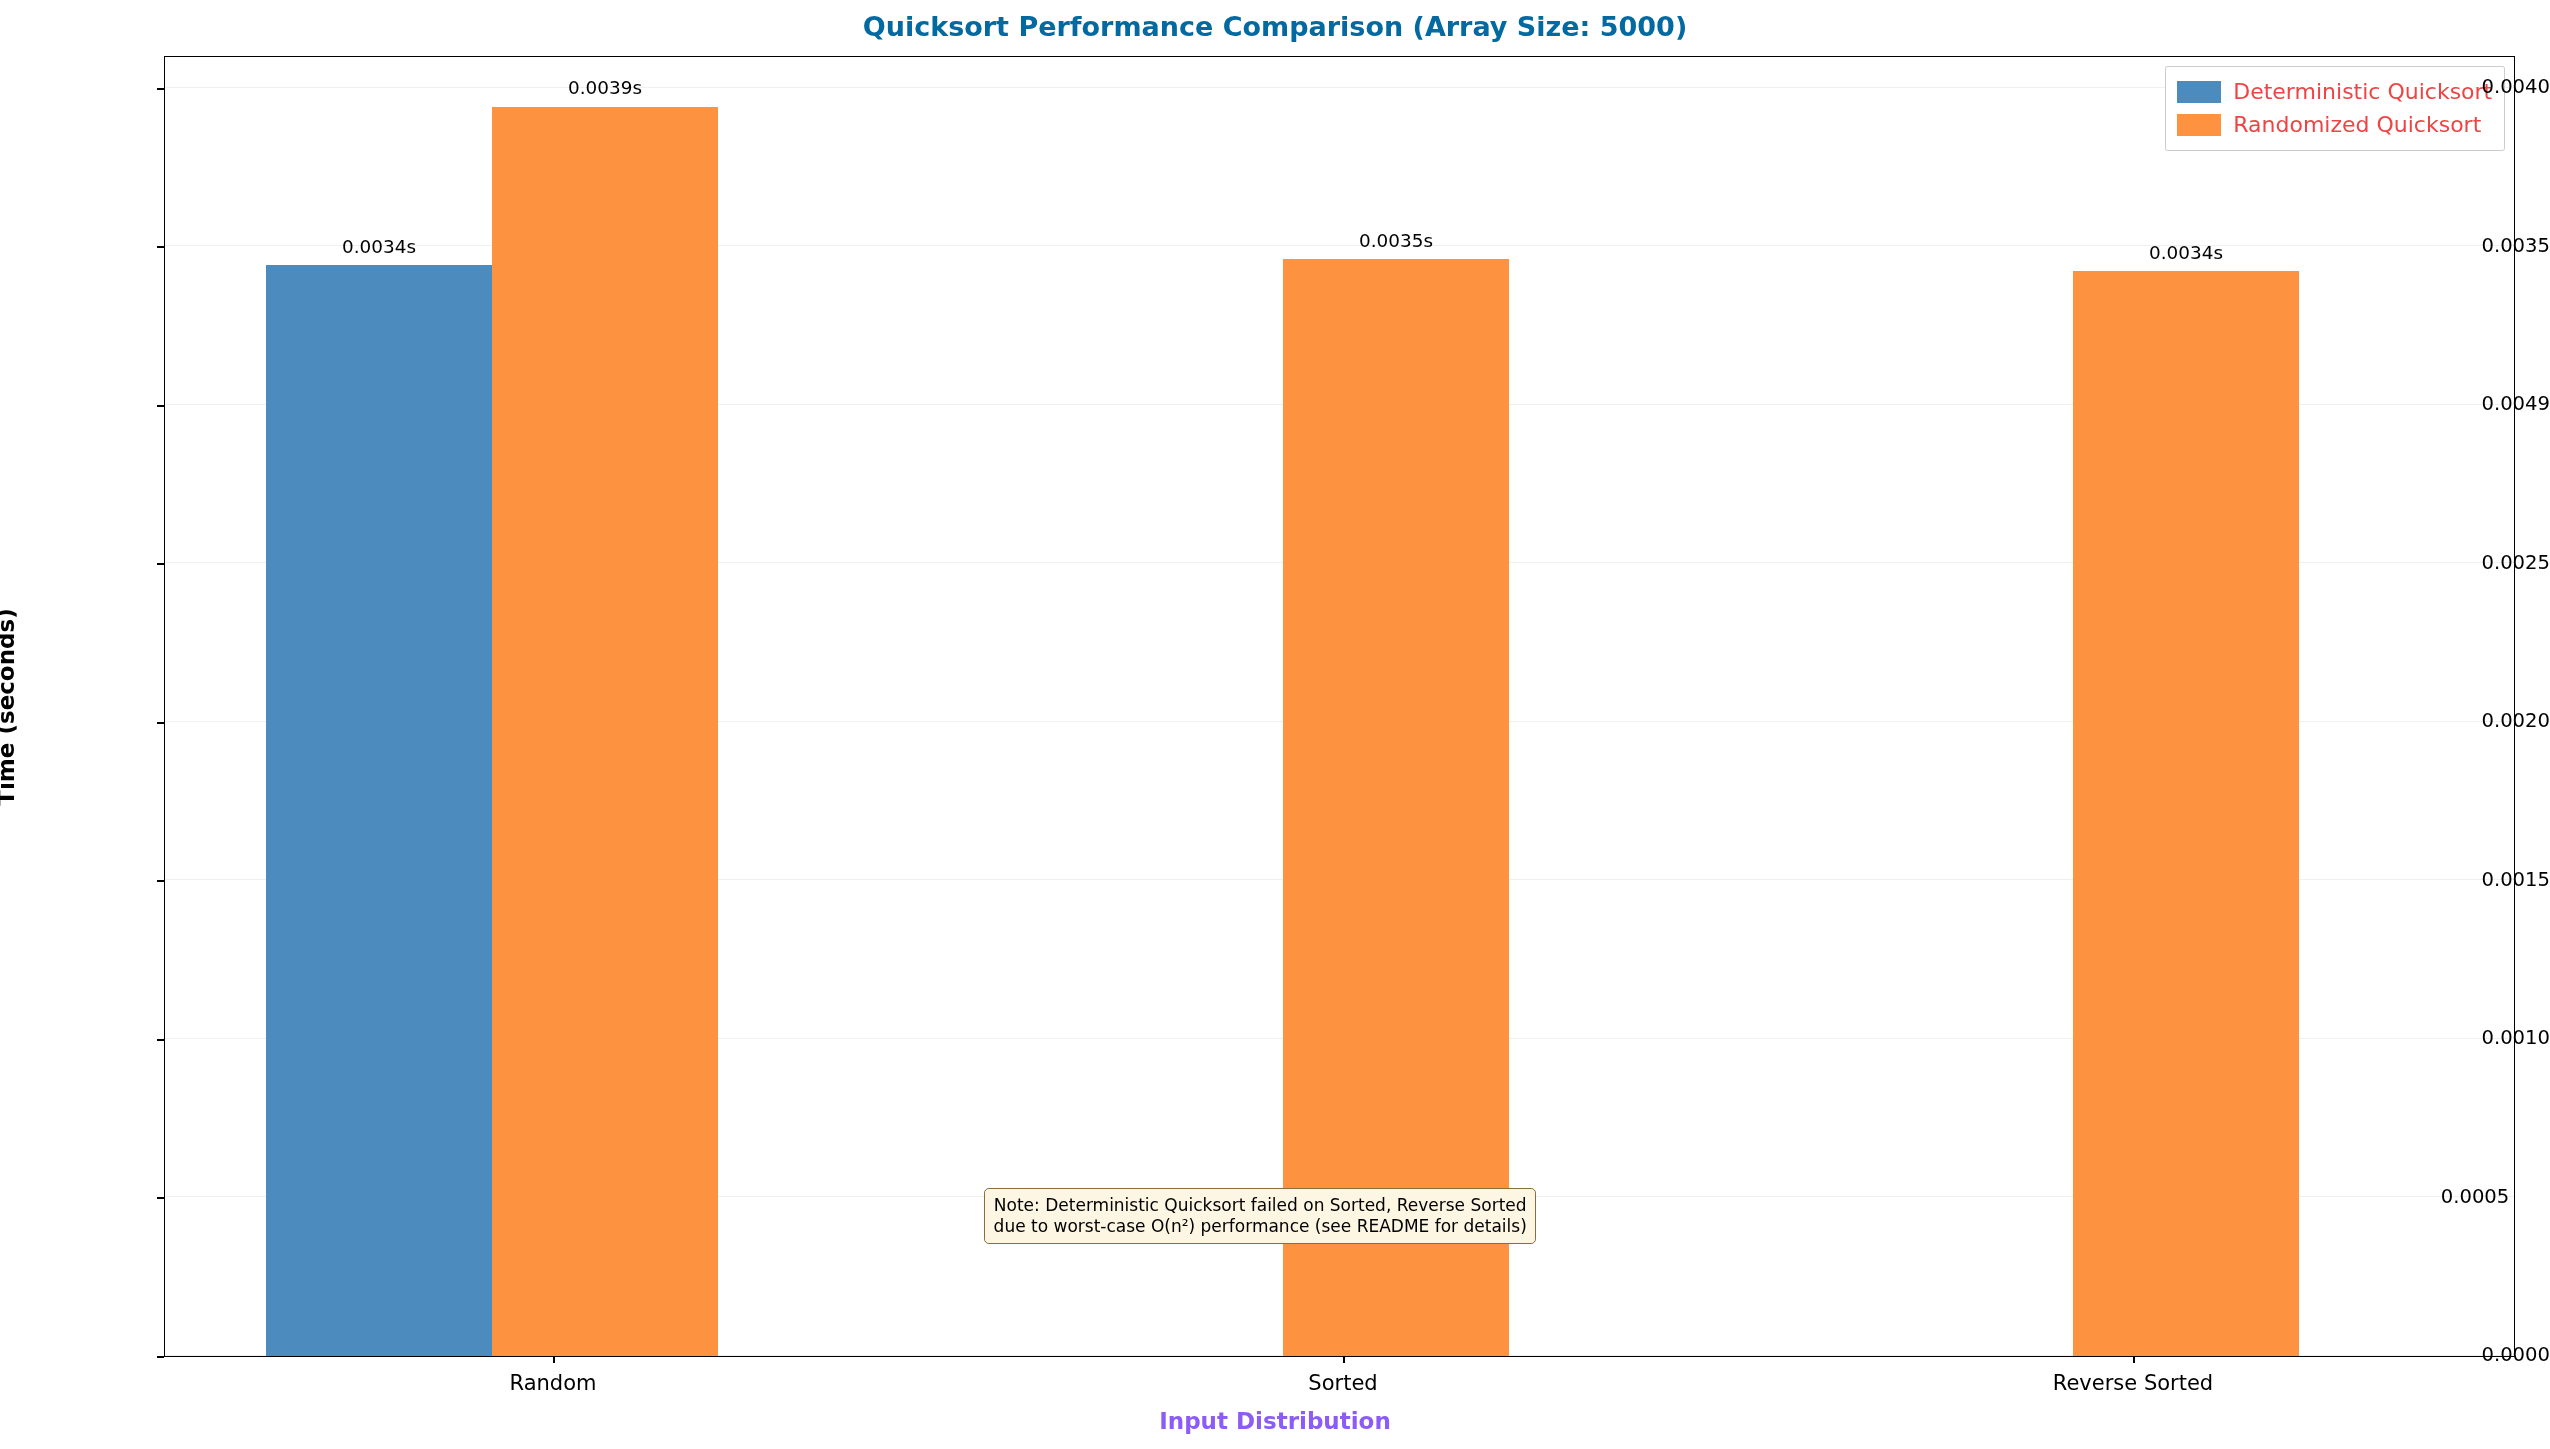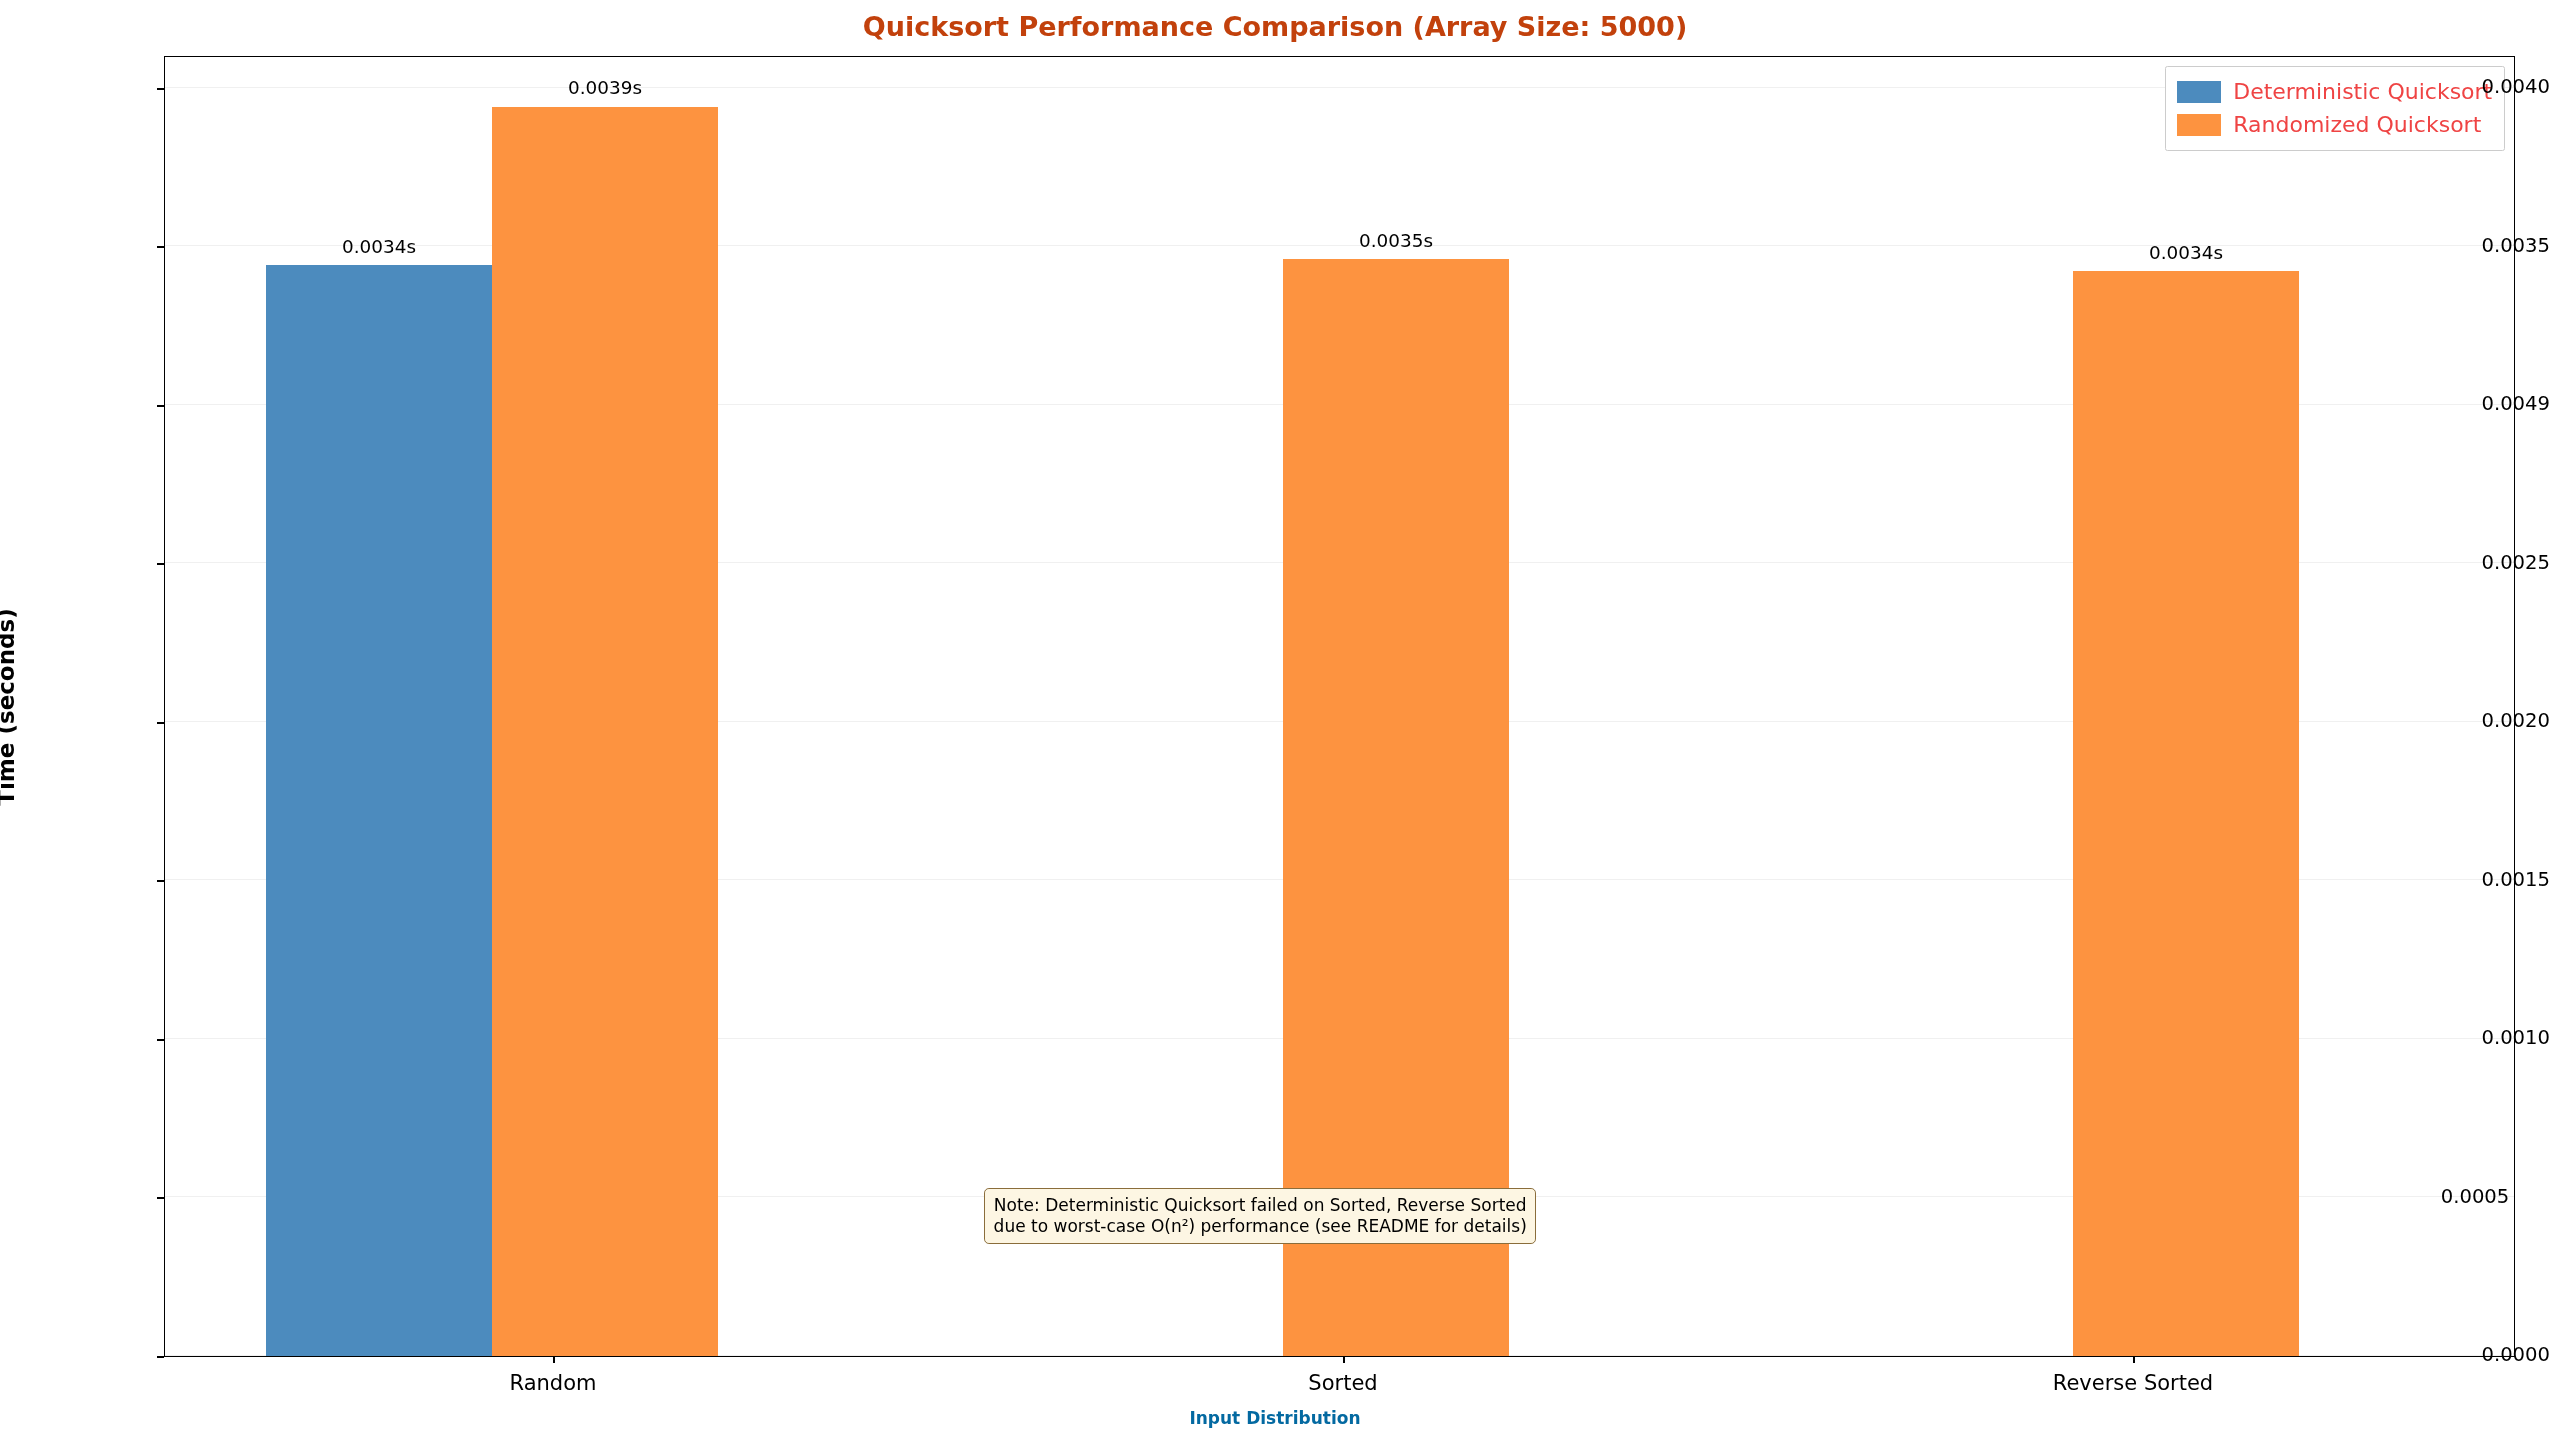"Quicksort Performance Comparison (Array" #chart-title { color: #c2410c -> #0369a1 }
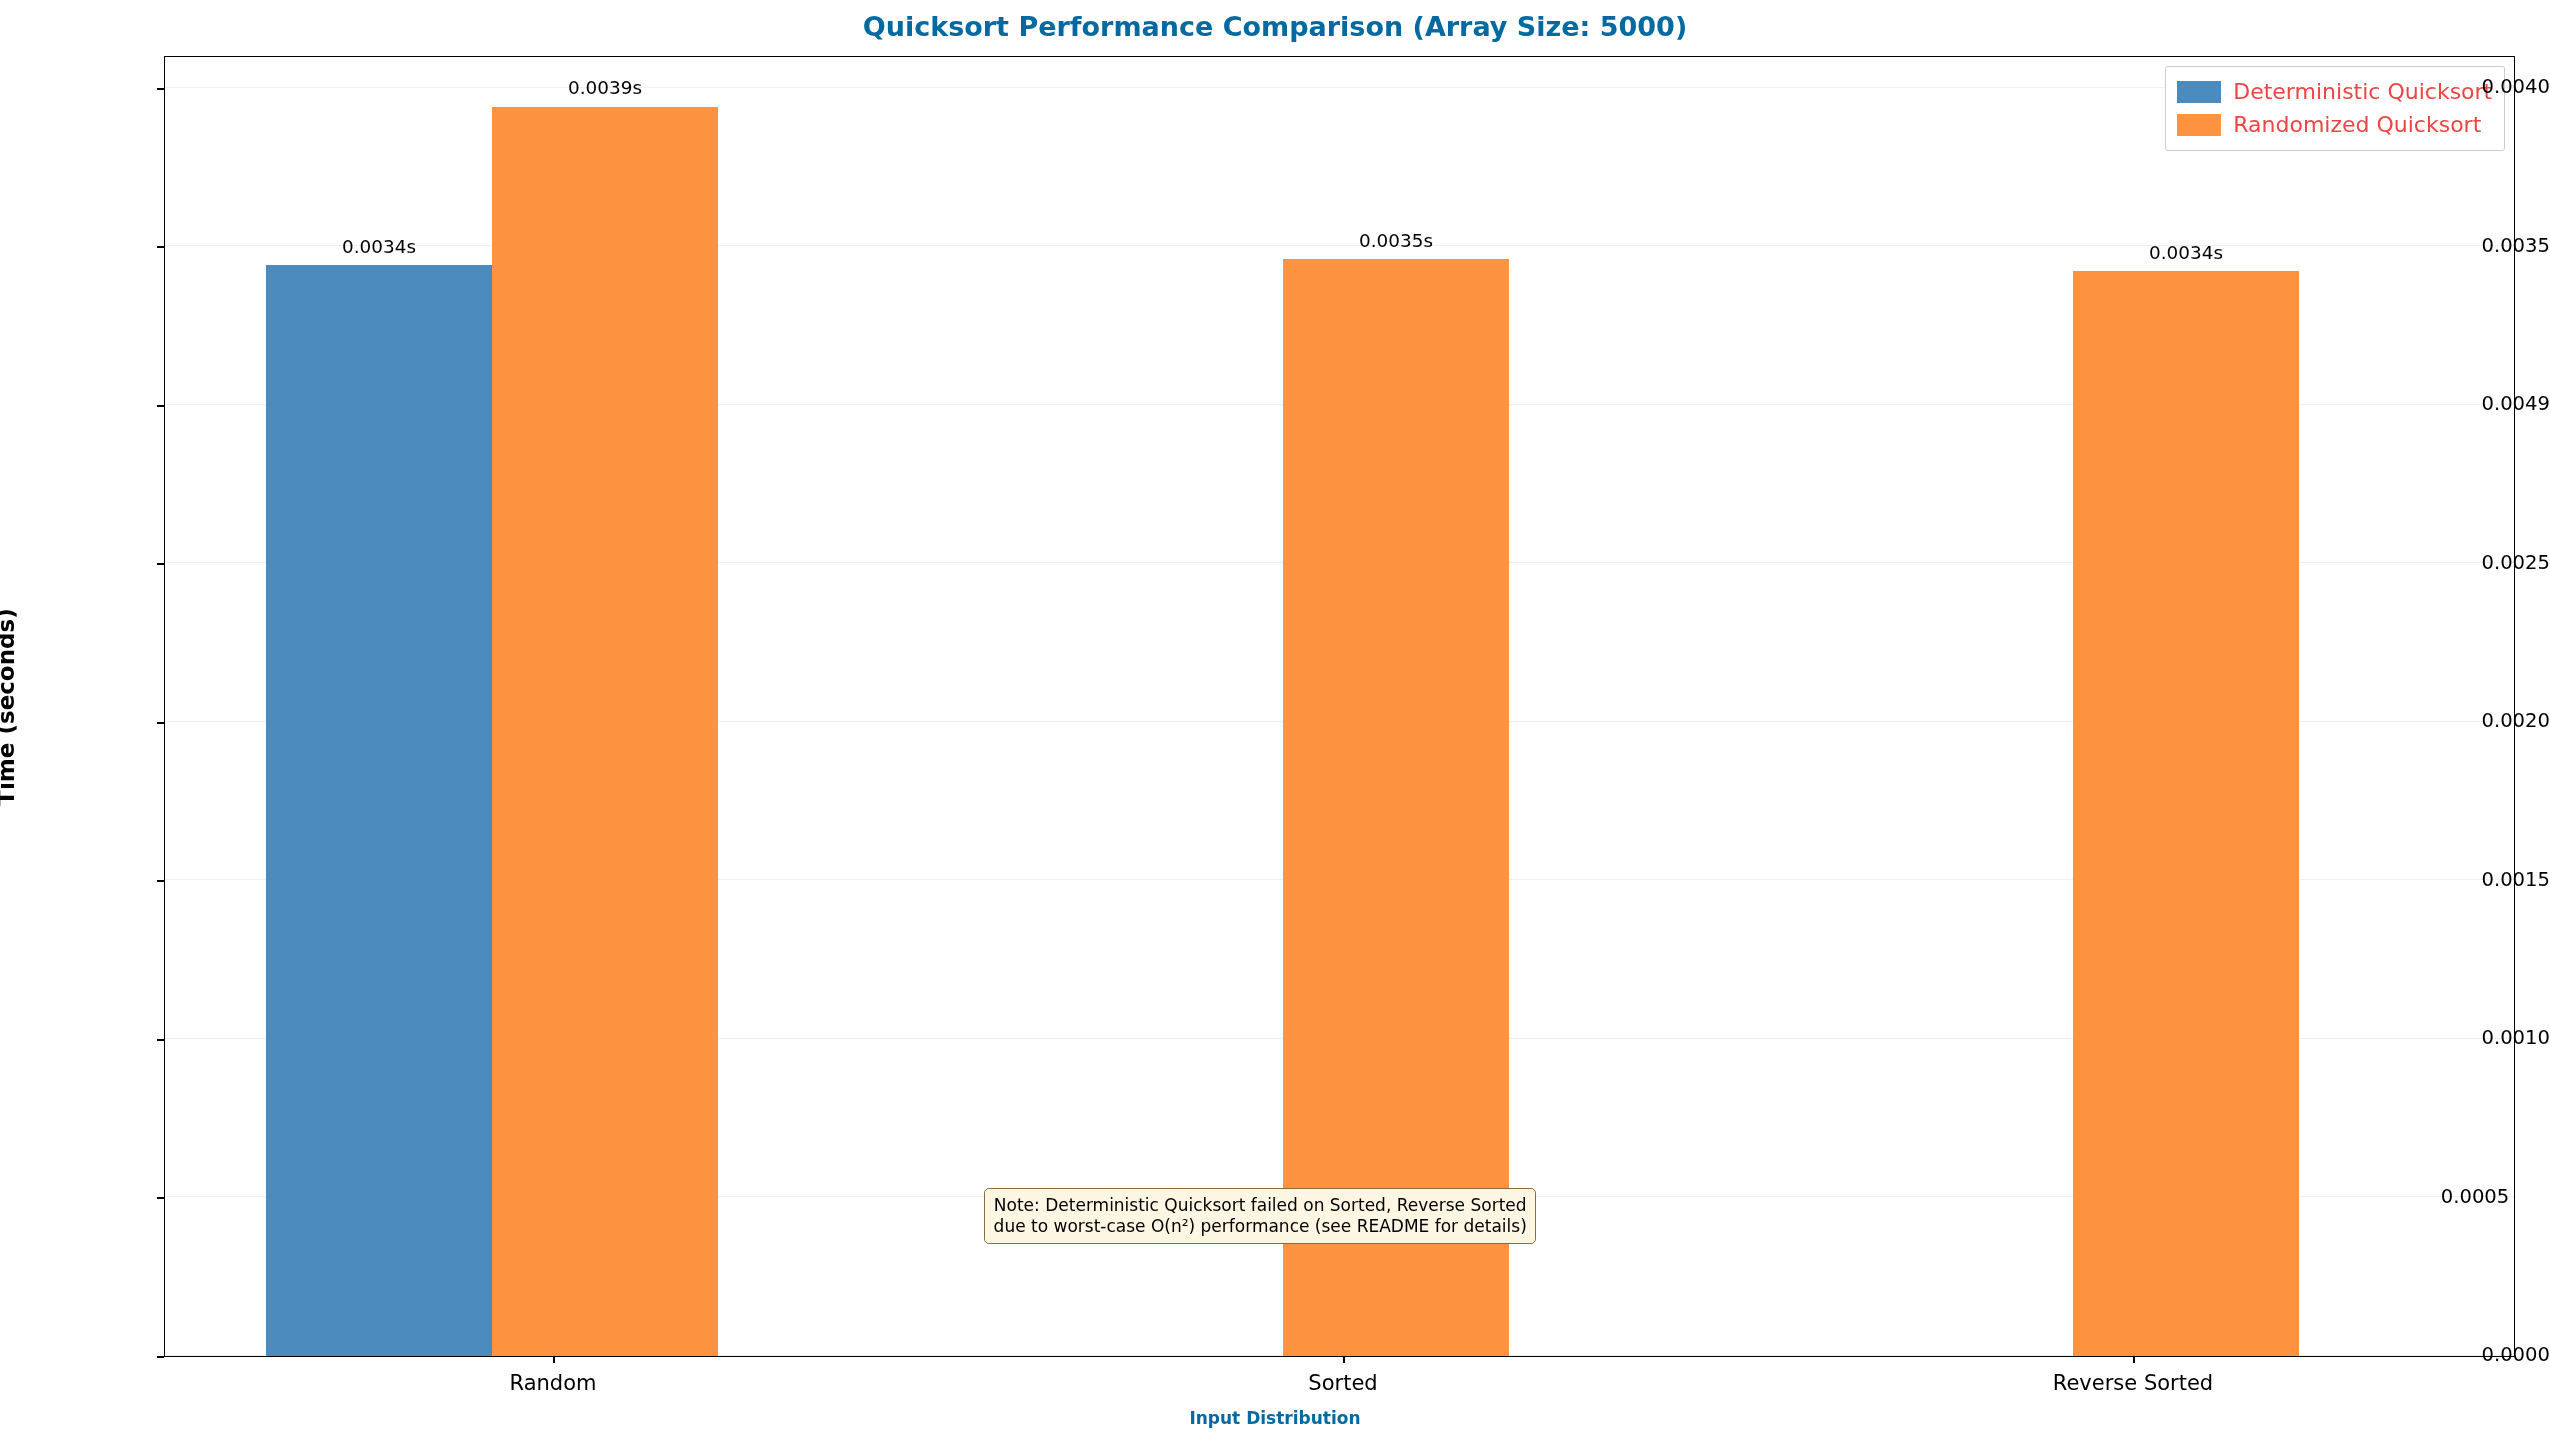"Input Distribution" #xlabel { color: #0369a1 -> #8b5cf6; font-size: 17px -> 23px }
